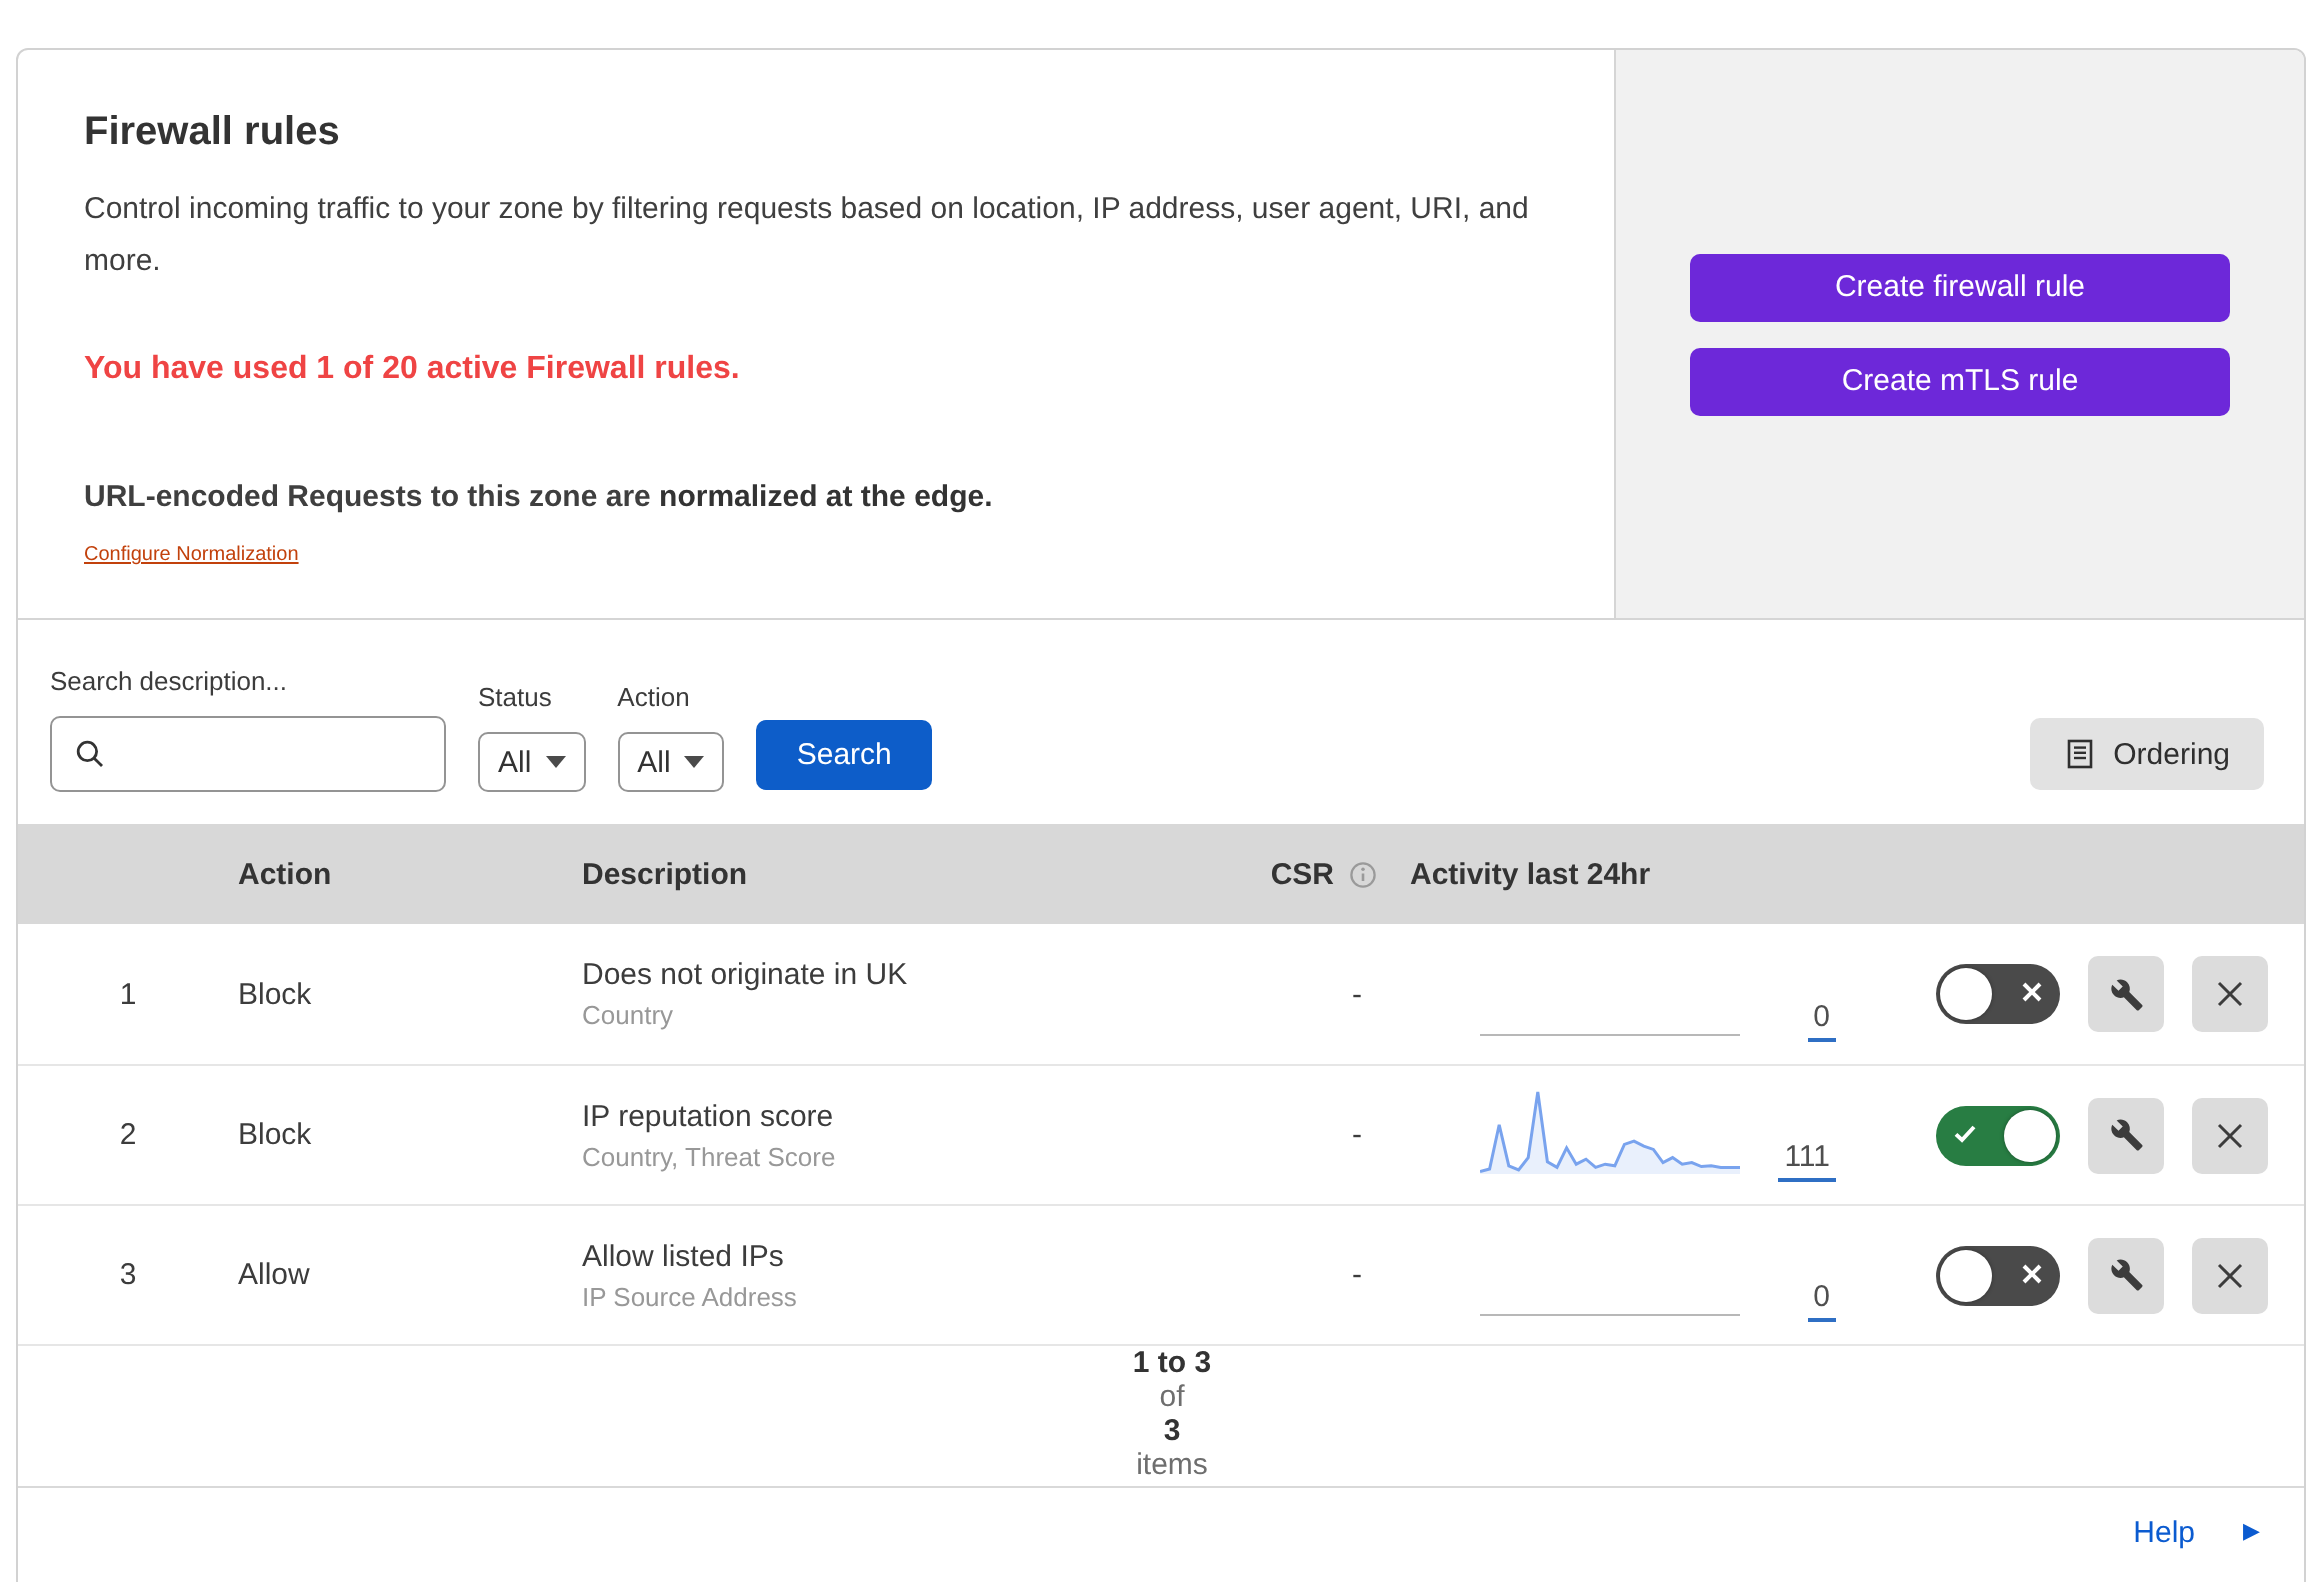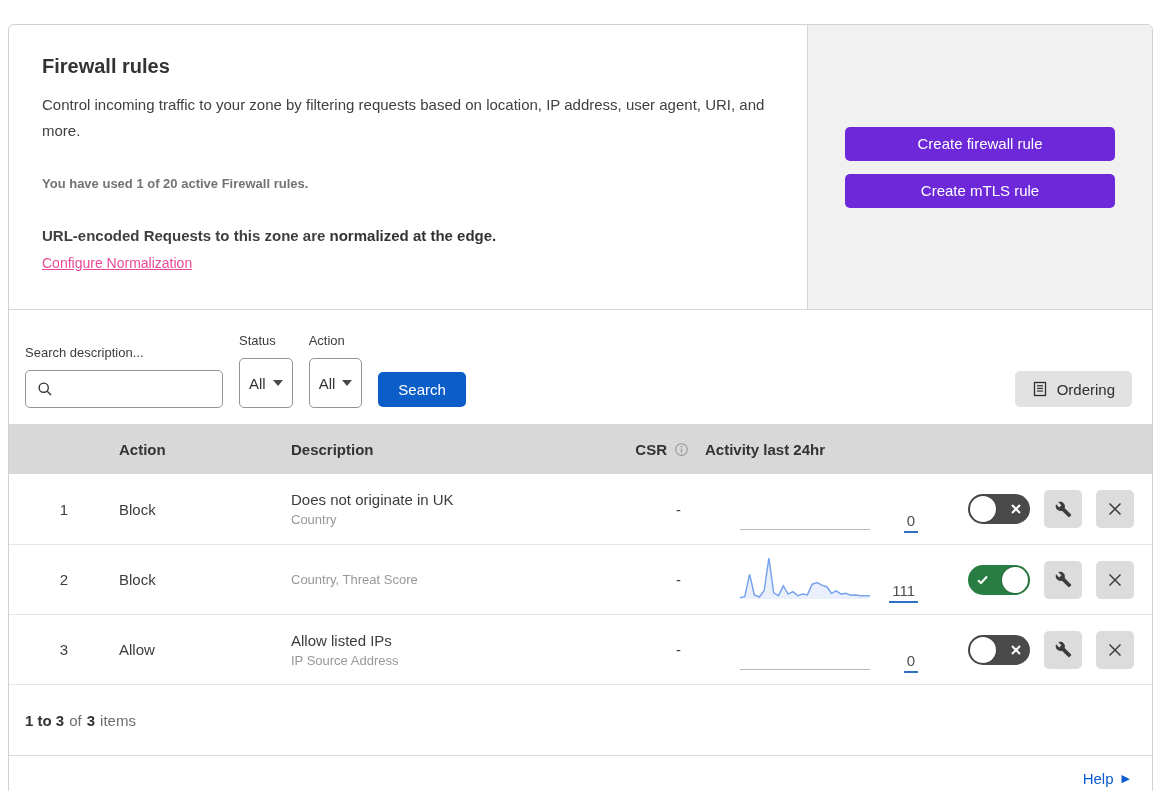"You have used 1 of" .usage { color: #737373 -> #ef4444; font-size: 13px -> 16px; margin-bottom: 36px -> 46px }
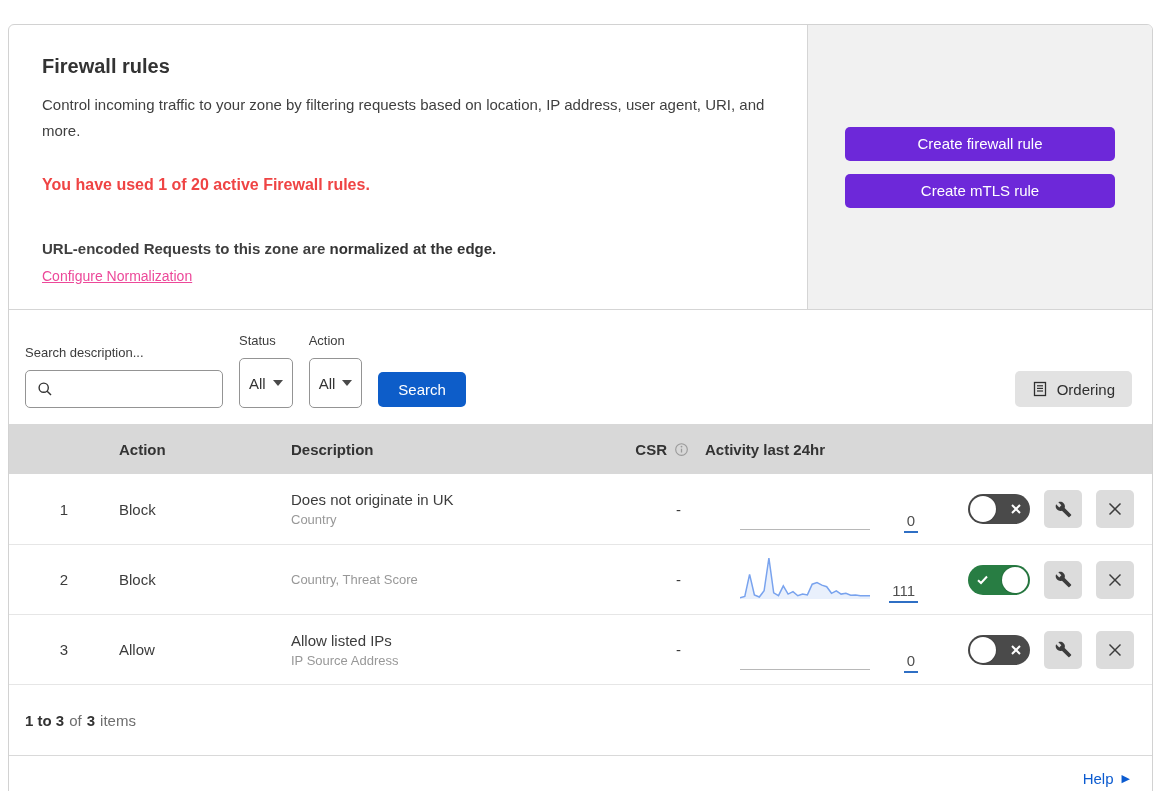"Configure Normalization" .link { color: #ec4899 -> #c2410c; font-size: 14px -> 10px }
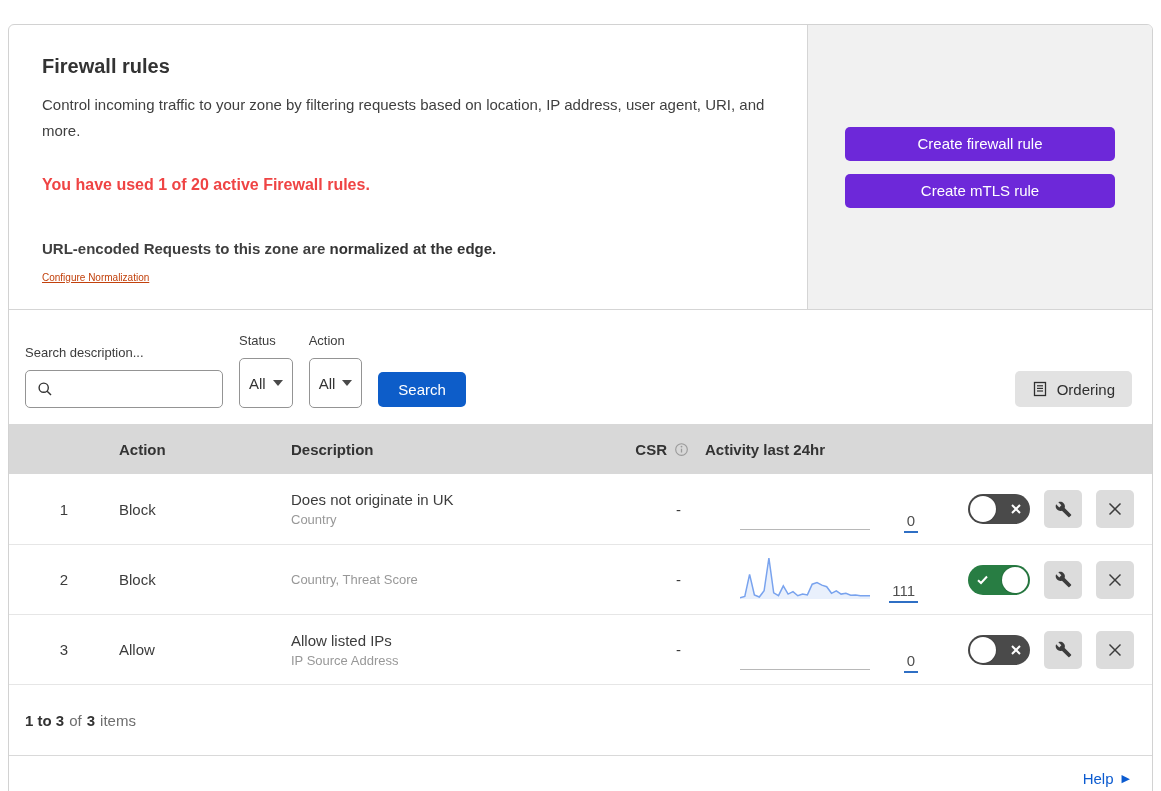"All" .select-box { height: 50px -> 30px }
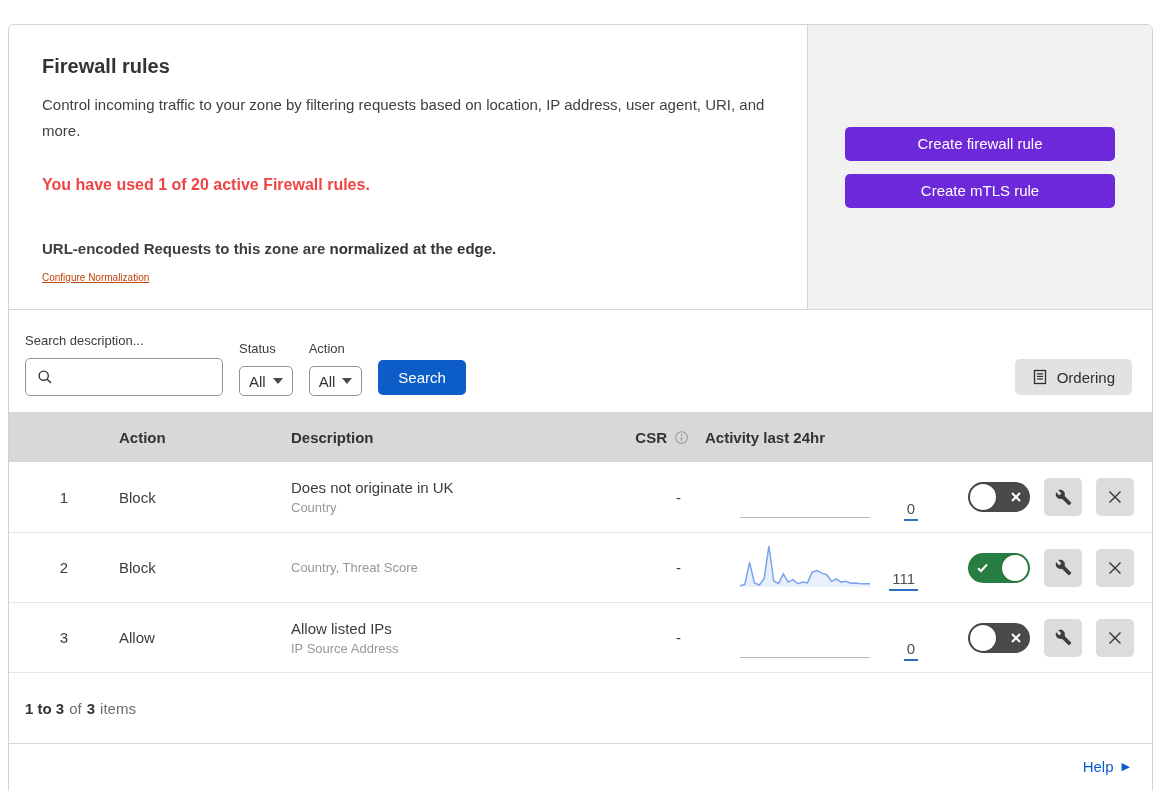"IP reputation score" div.title { html: none -> <div>IP reputation score</div> }
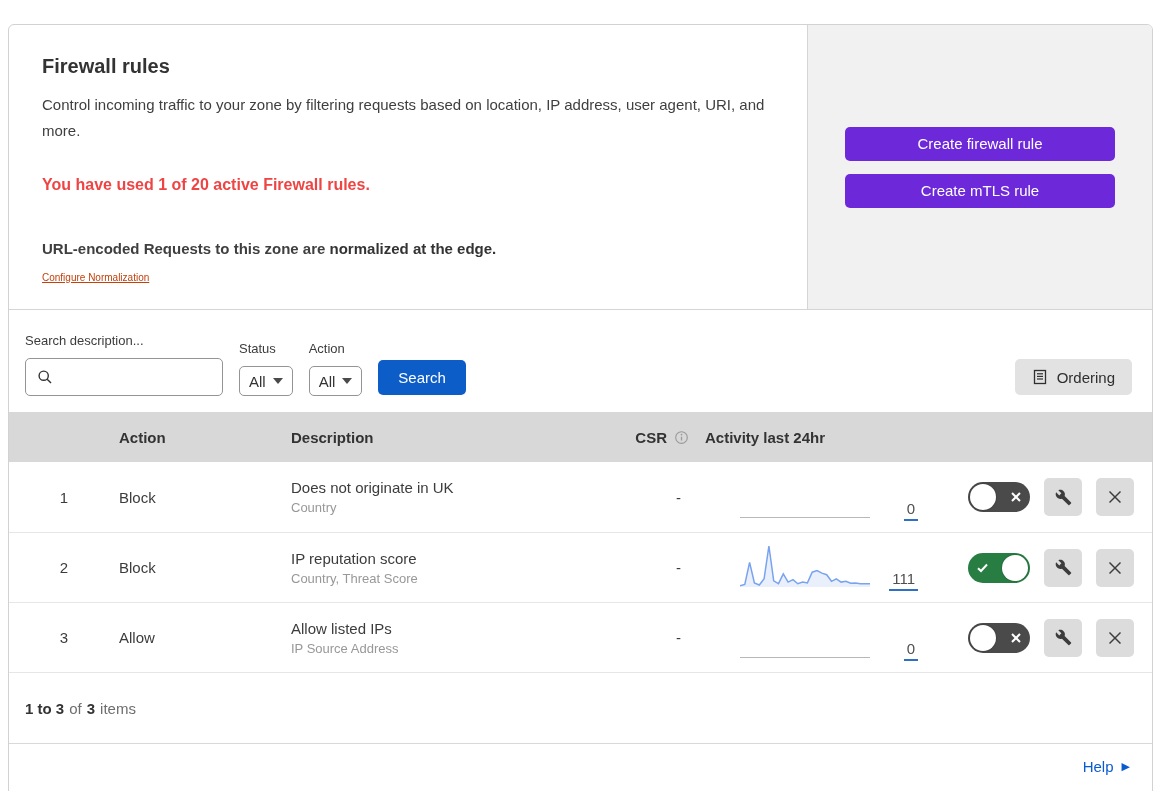"1 to 3" .footer { flex-direction: none -> column }
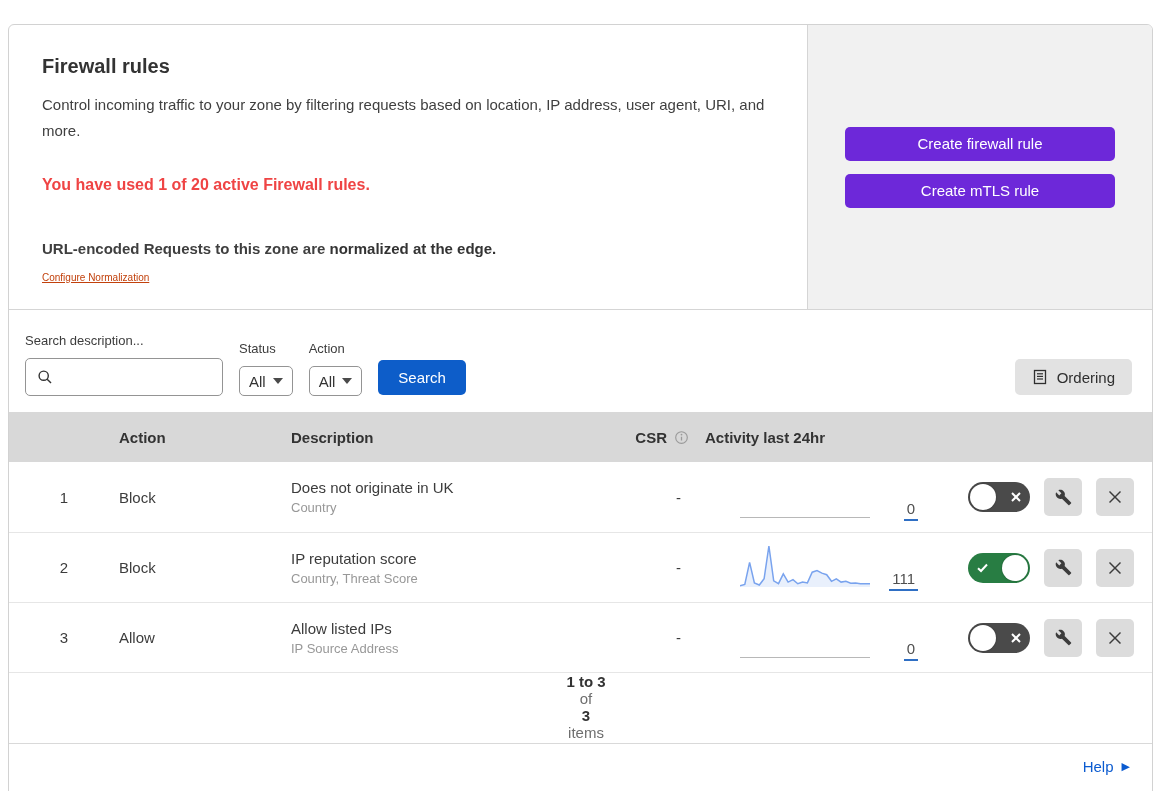"Help" .help-link { gap: 8px -> 24px }
